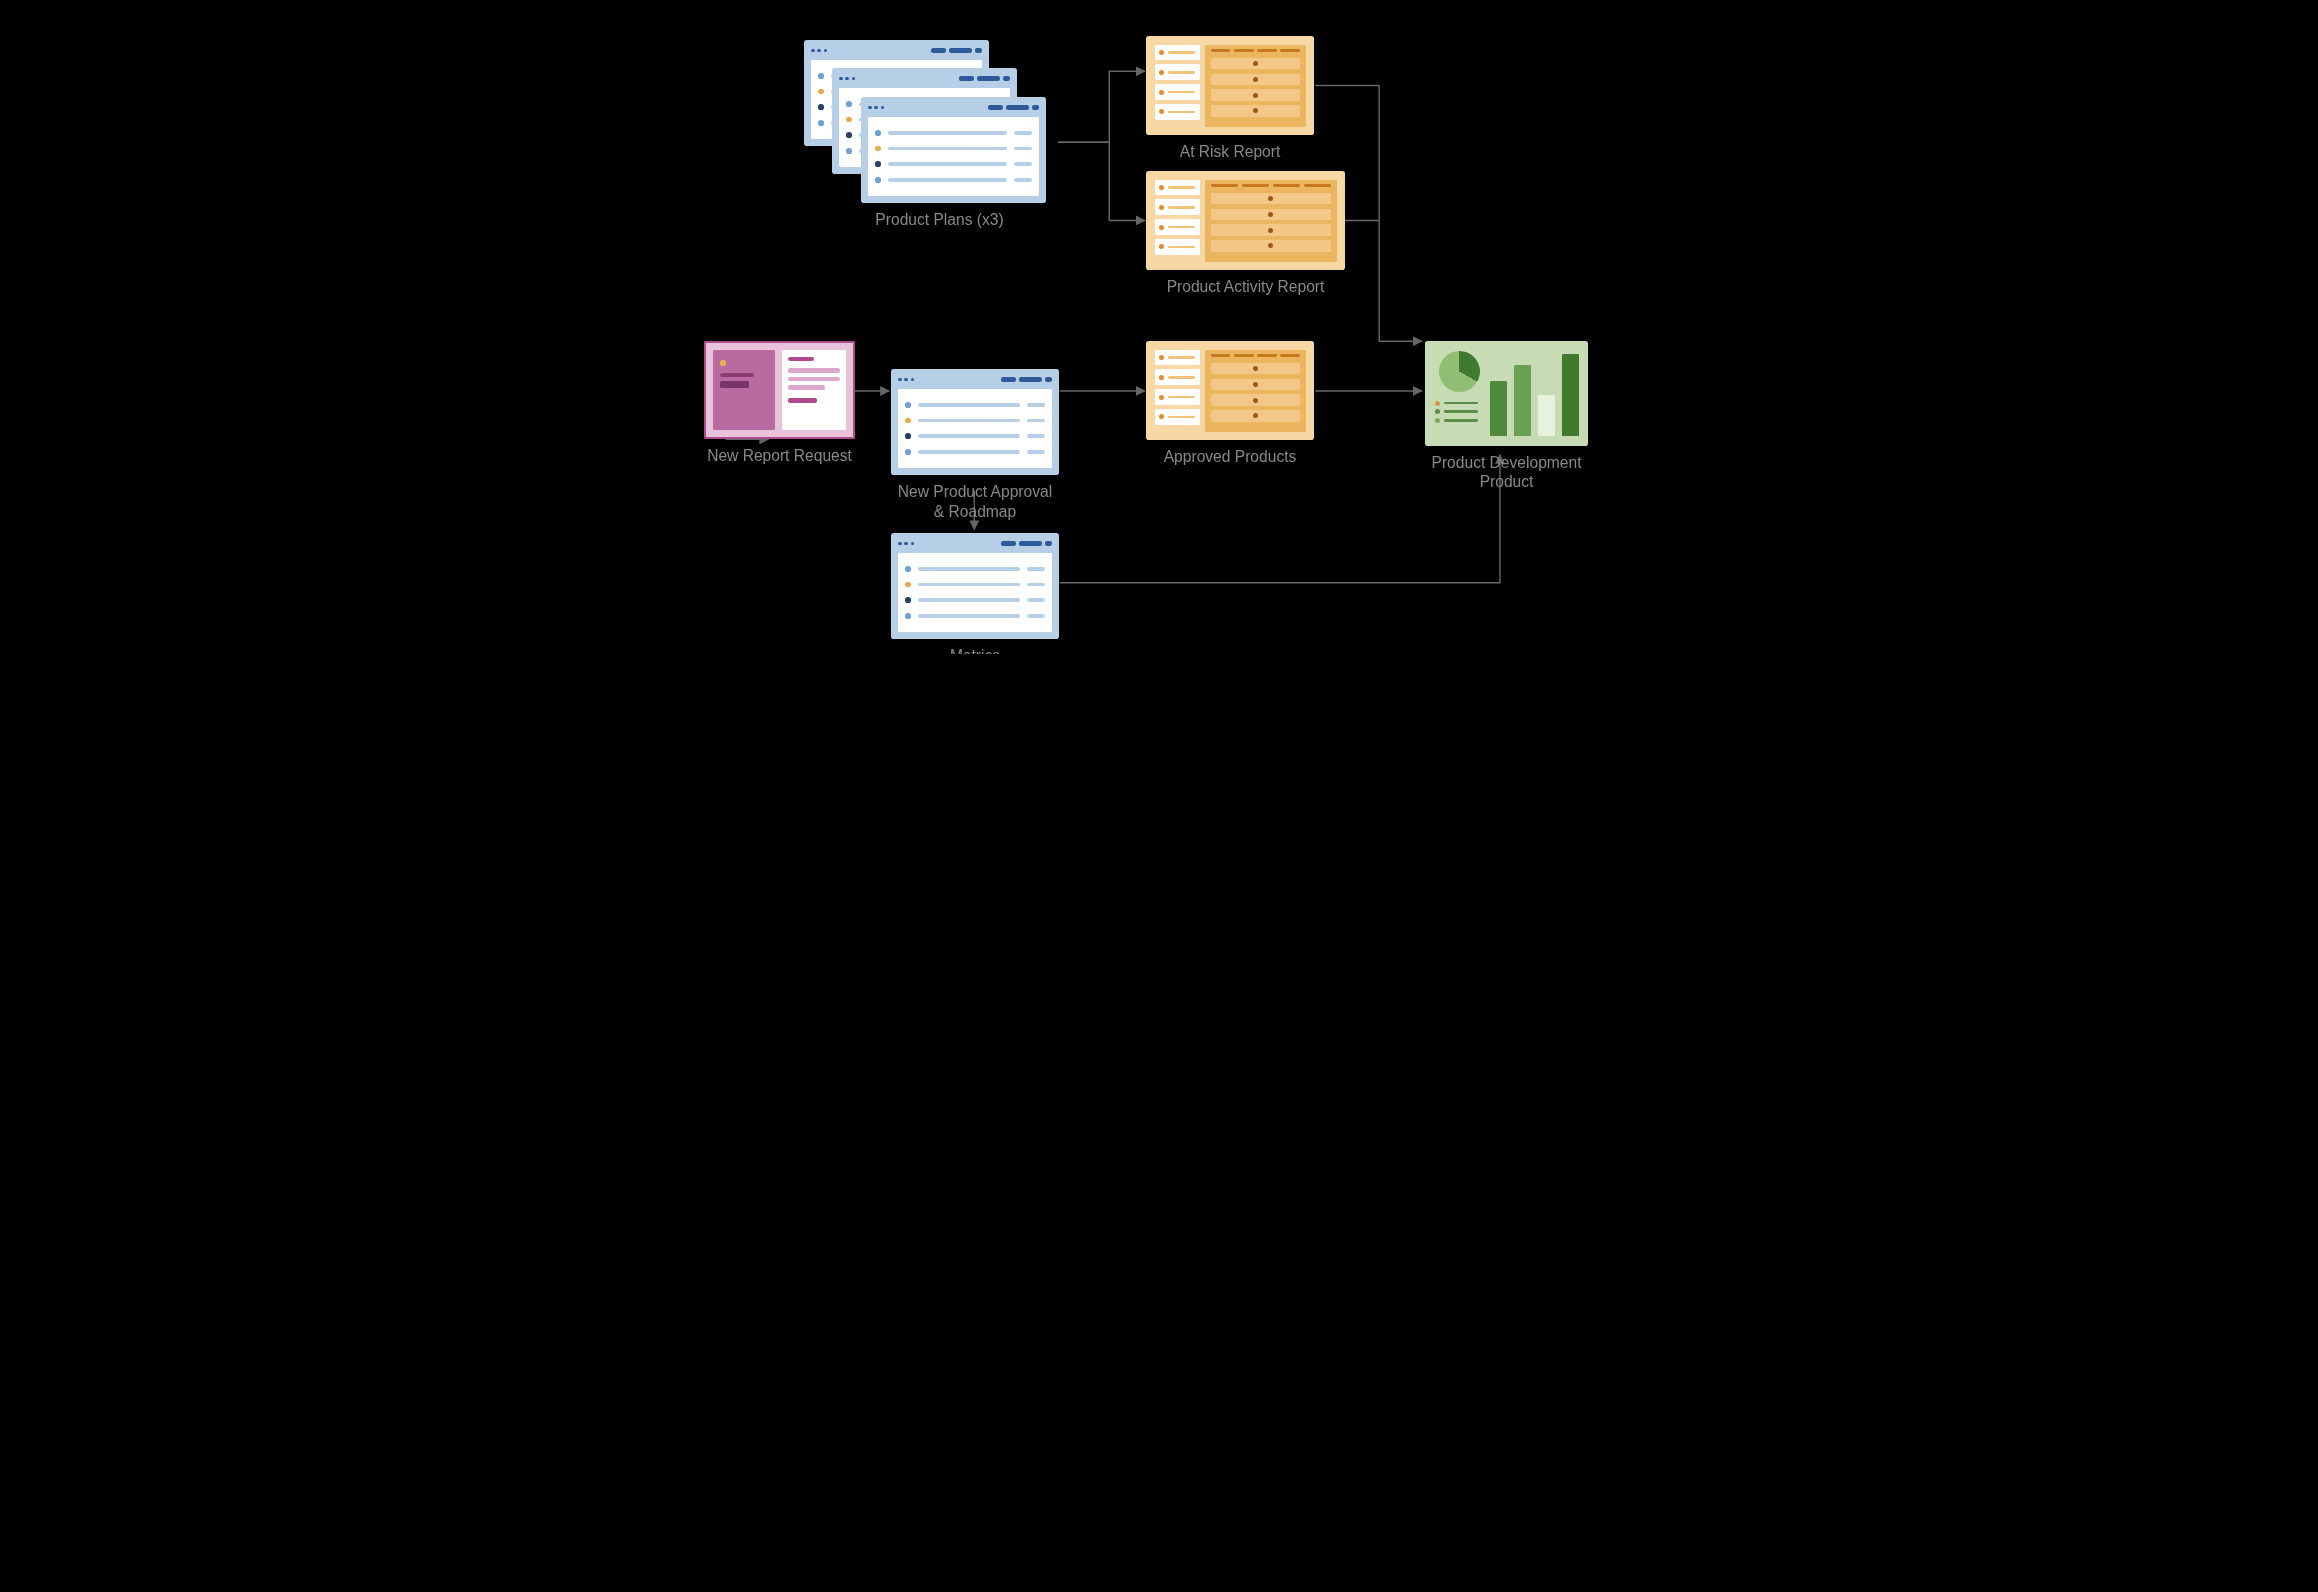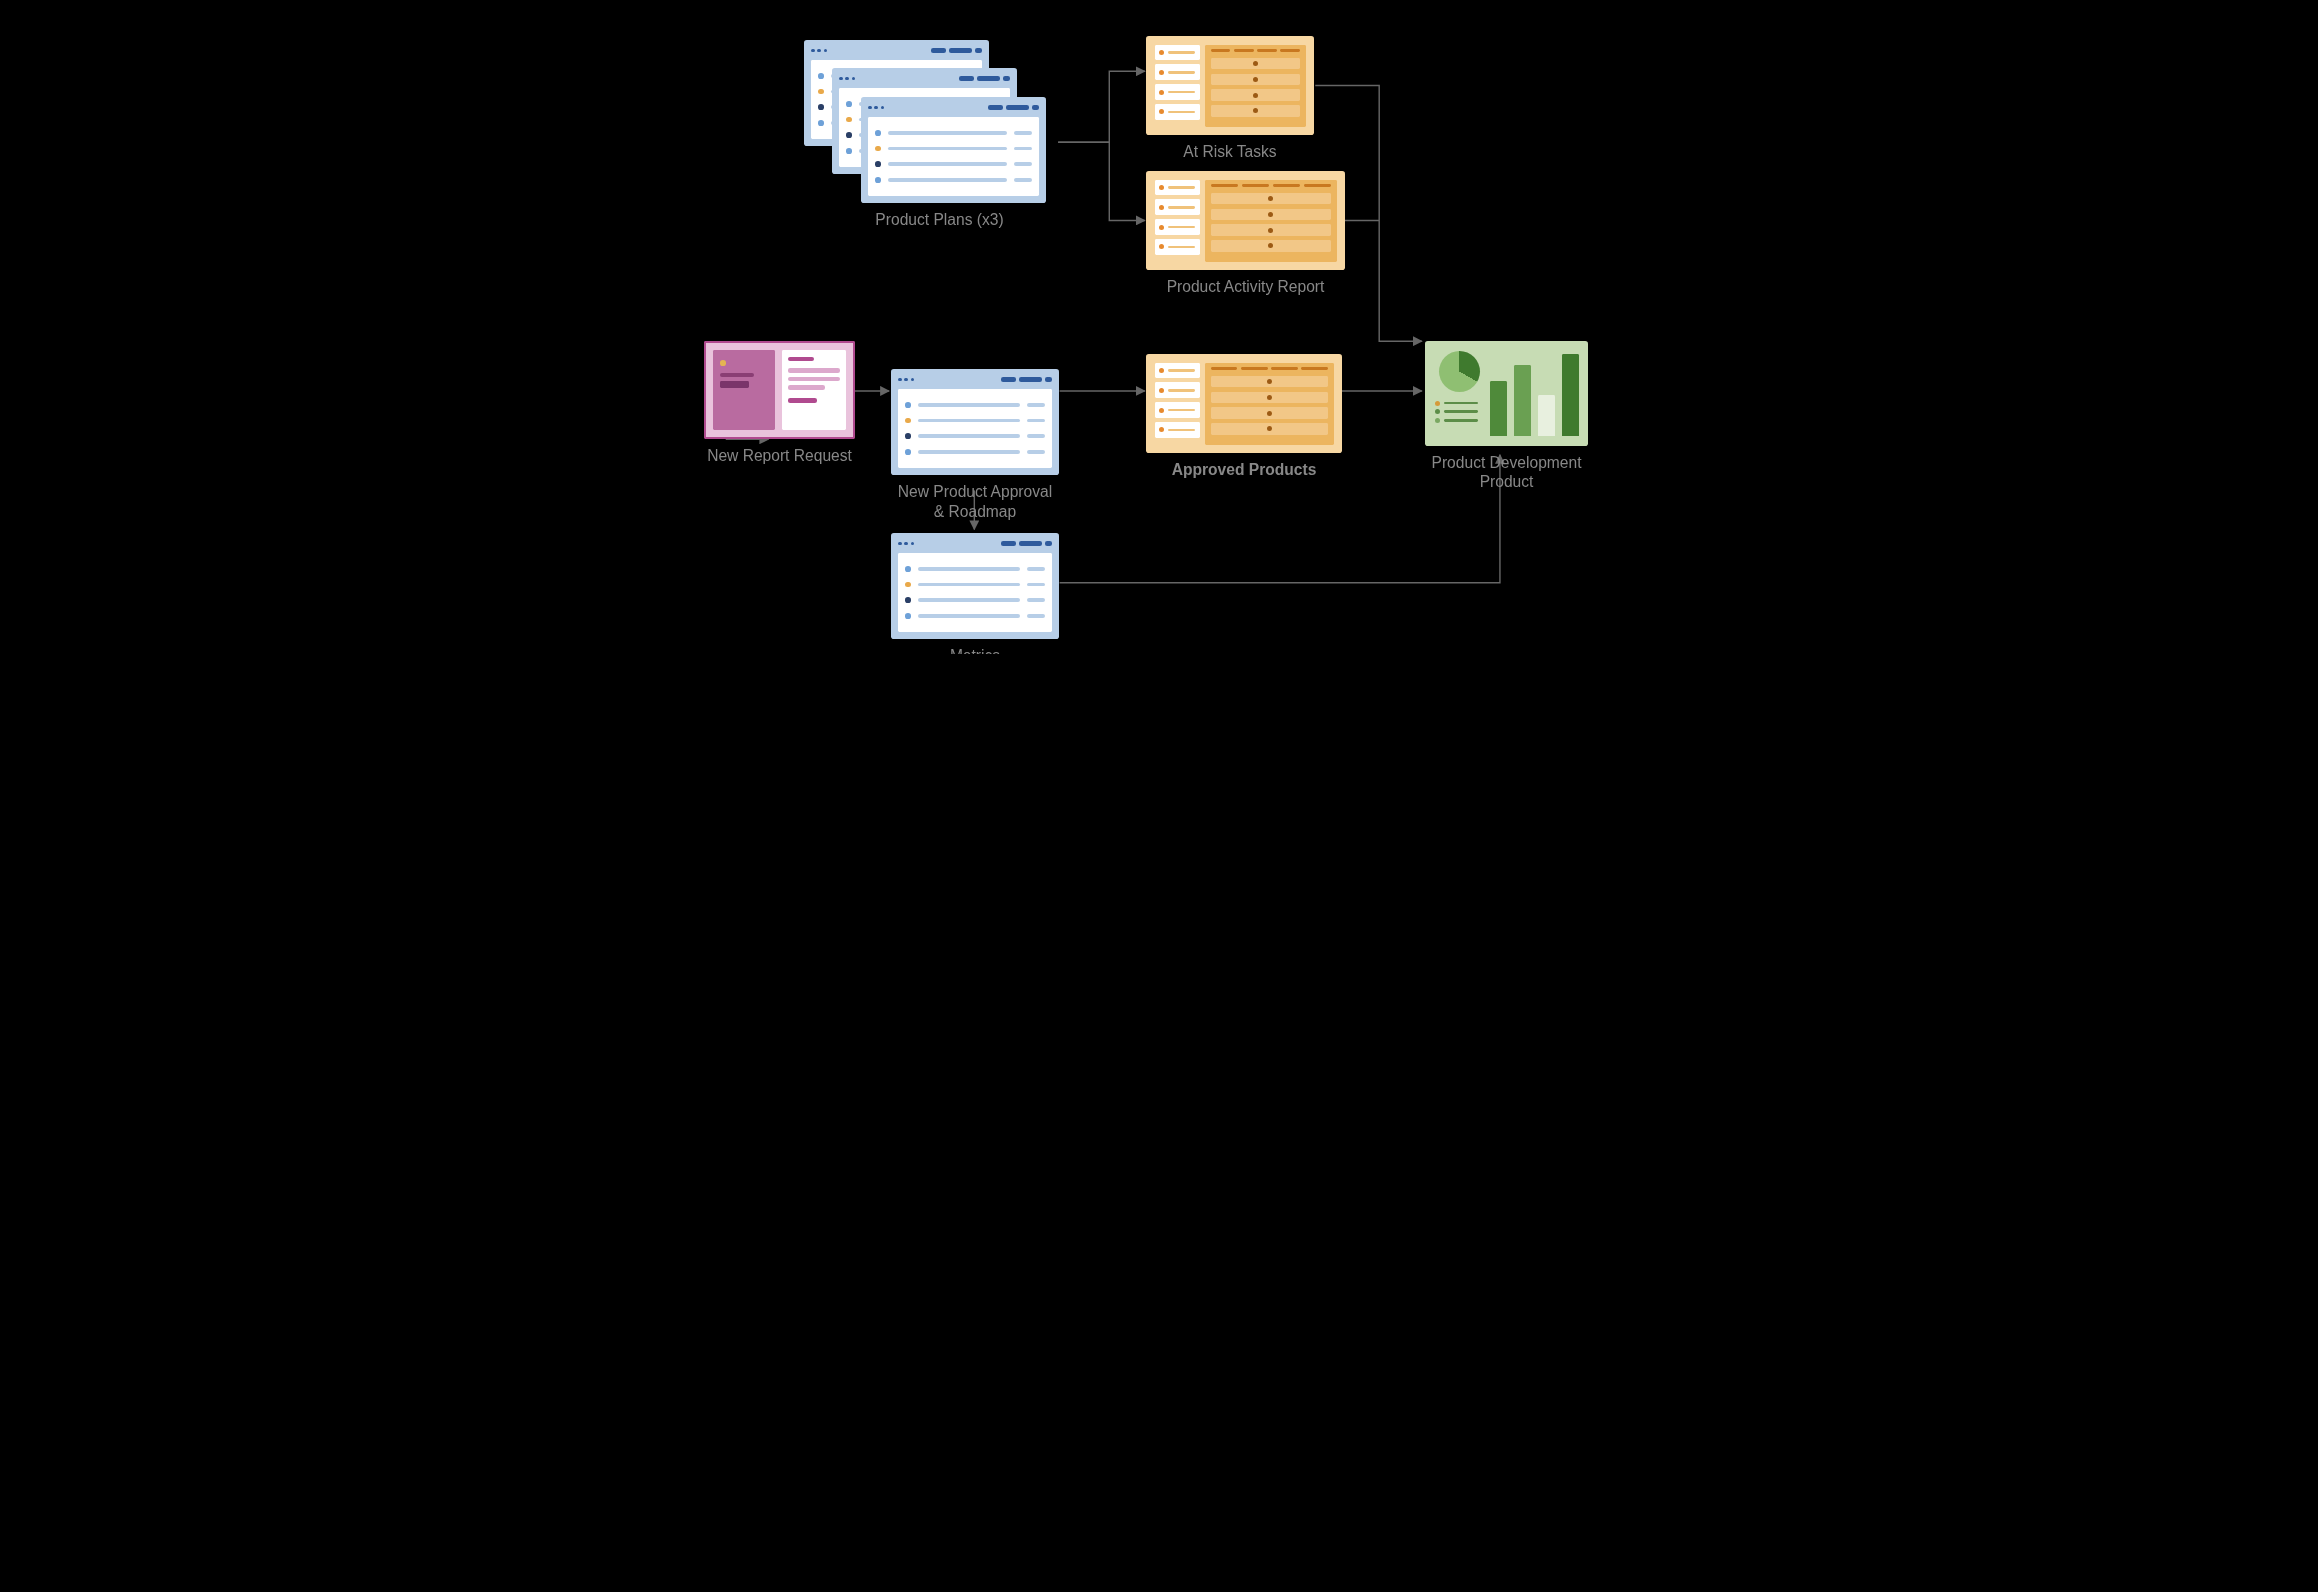"At Risk Tasks" div.caption { text: Tasks -> Report }
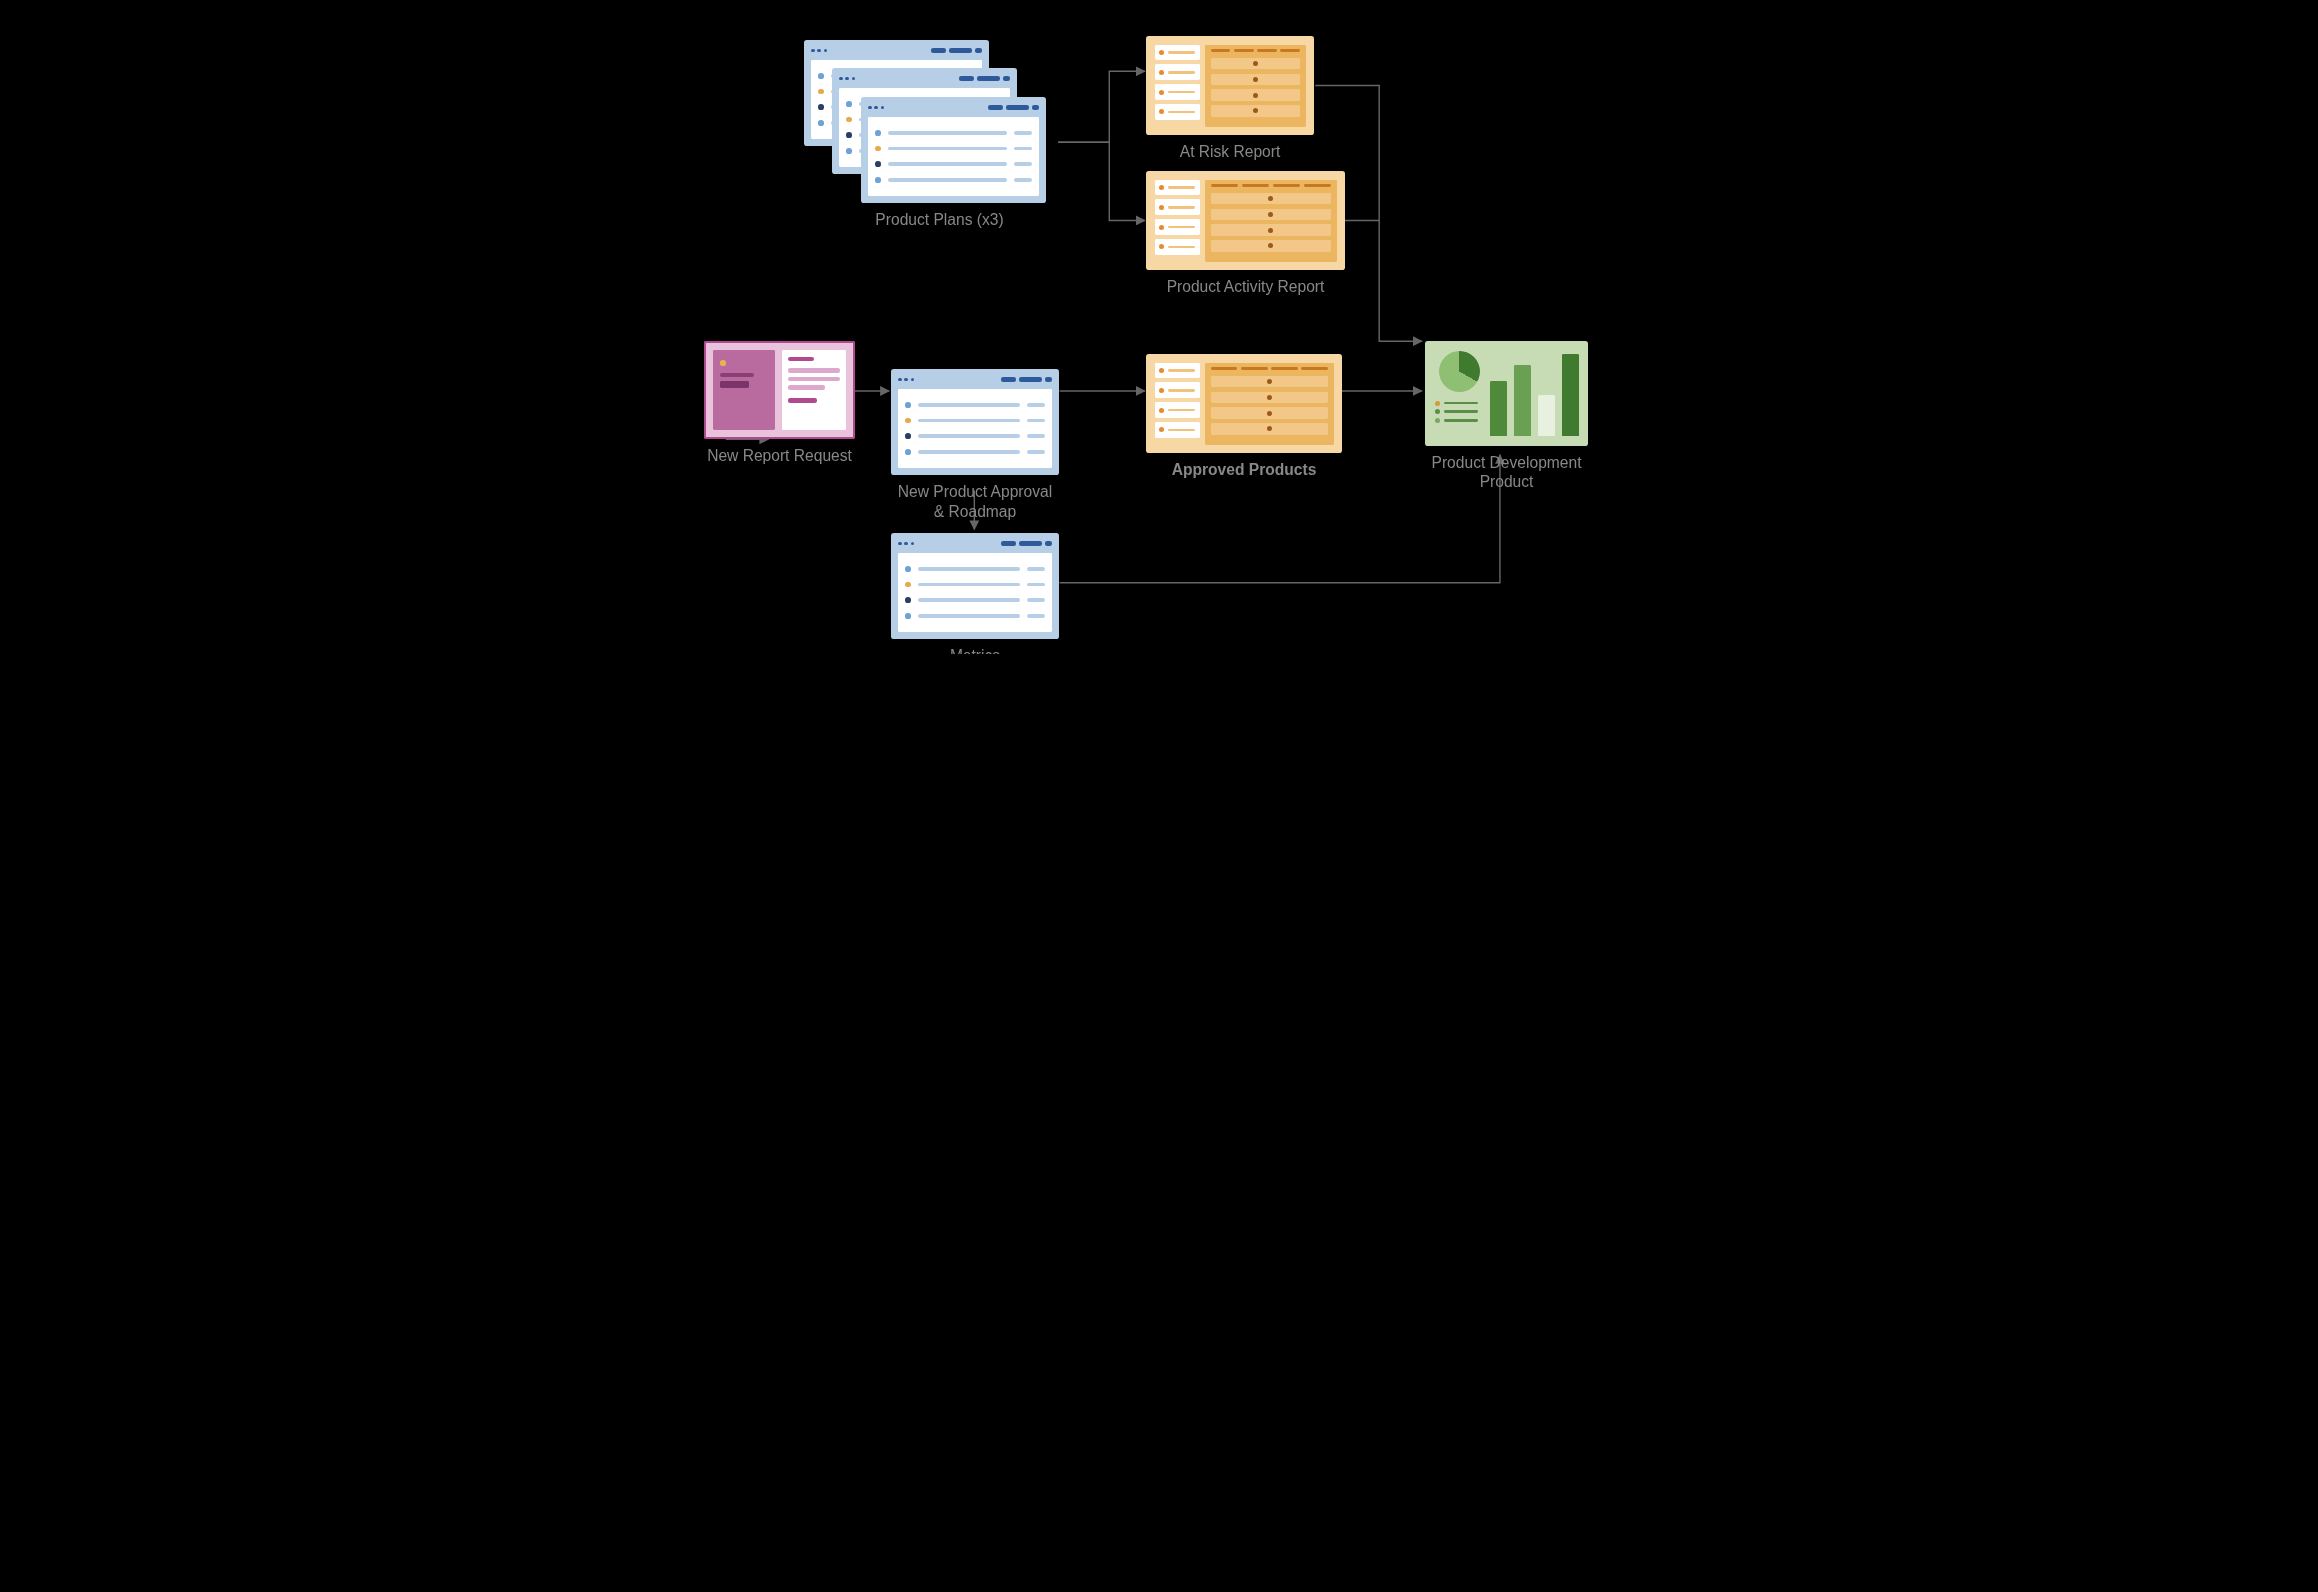"Approved Products" div.node { font-weight: bold -> none; top: 354px -> 341px; width: 196px -> 168px }
